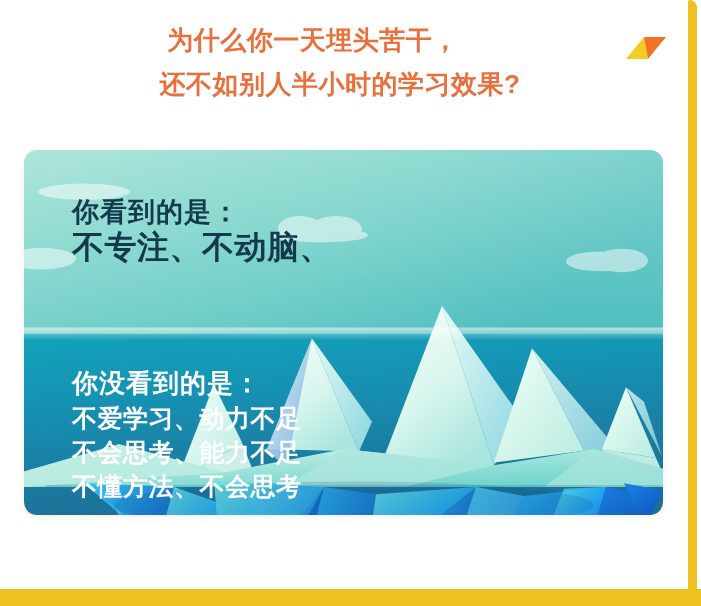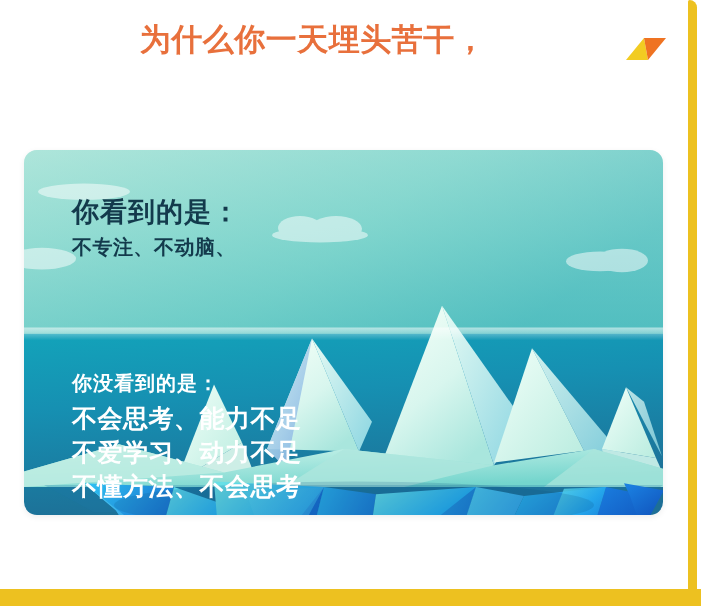"为什么你一天埋头苦干，" .headline { font-size: 31px -> 26px }
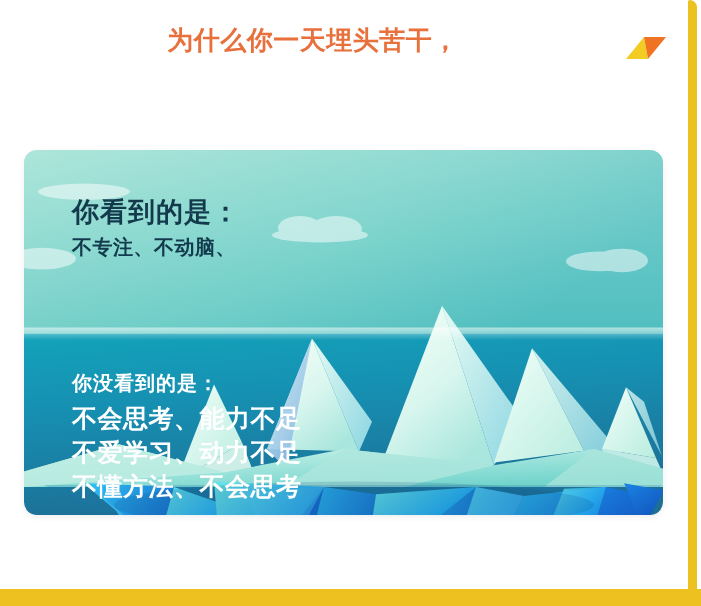"还不如别人半小时的学习效果?" span.ln { html: none -> <span>还不如别人半小时的学习效果?</span> }
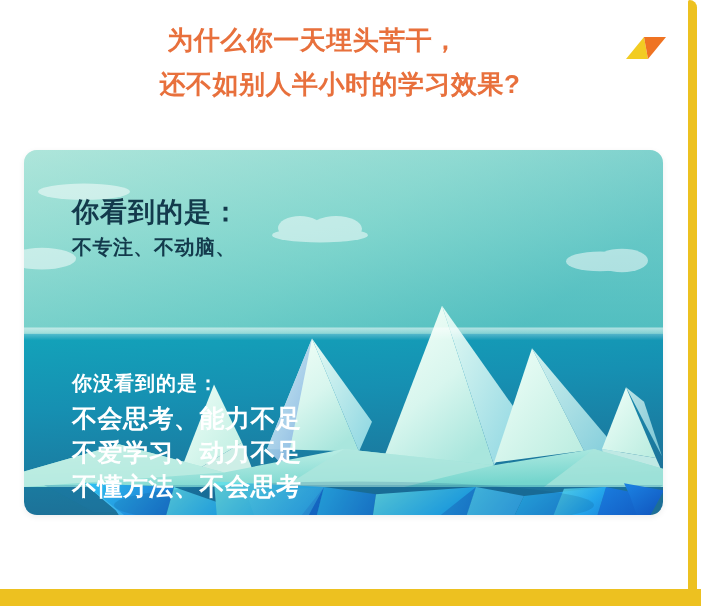"不专注、不动脑、" .block-top .item { font-size: 20px -> 32px }
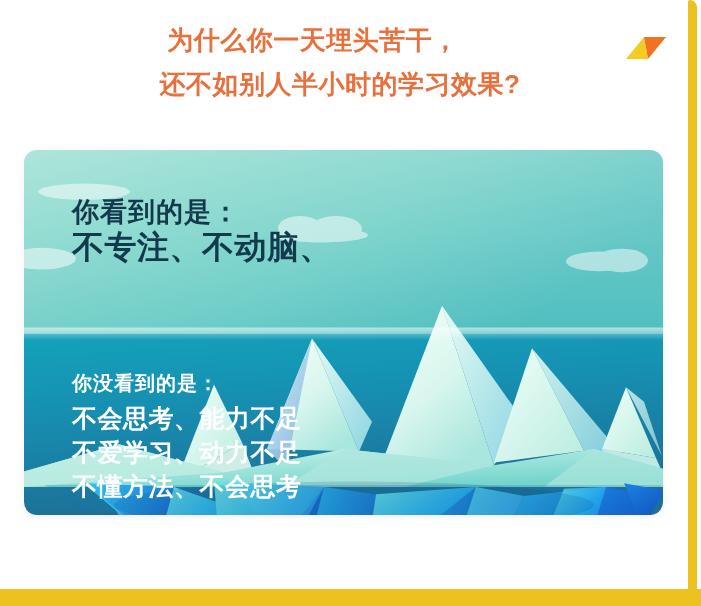"你没看到的是：" .block-bottom .heading { font-size: 20px -> 26px }
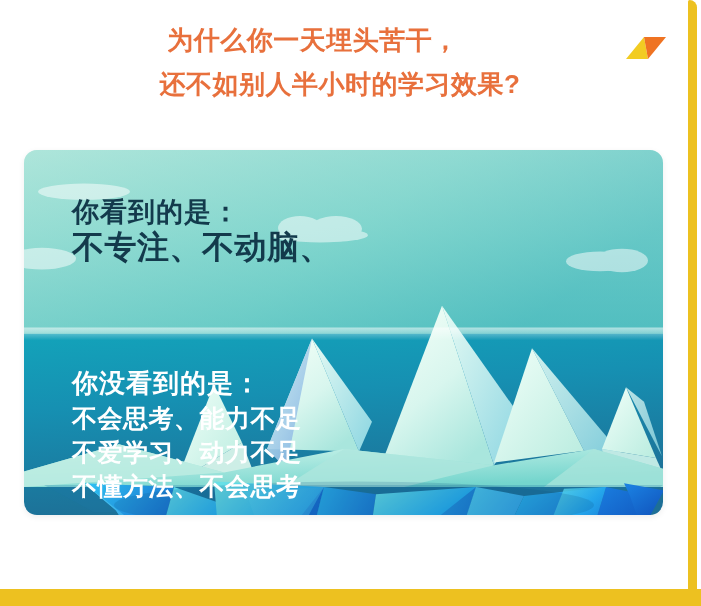"不会思考、能力不足" span.line { order: before "不爱学习、动力不足" -> after "不爱学习、动力不足" }
